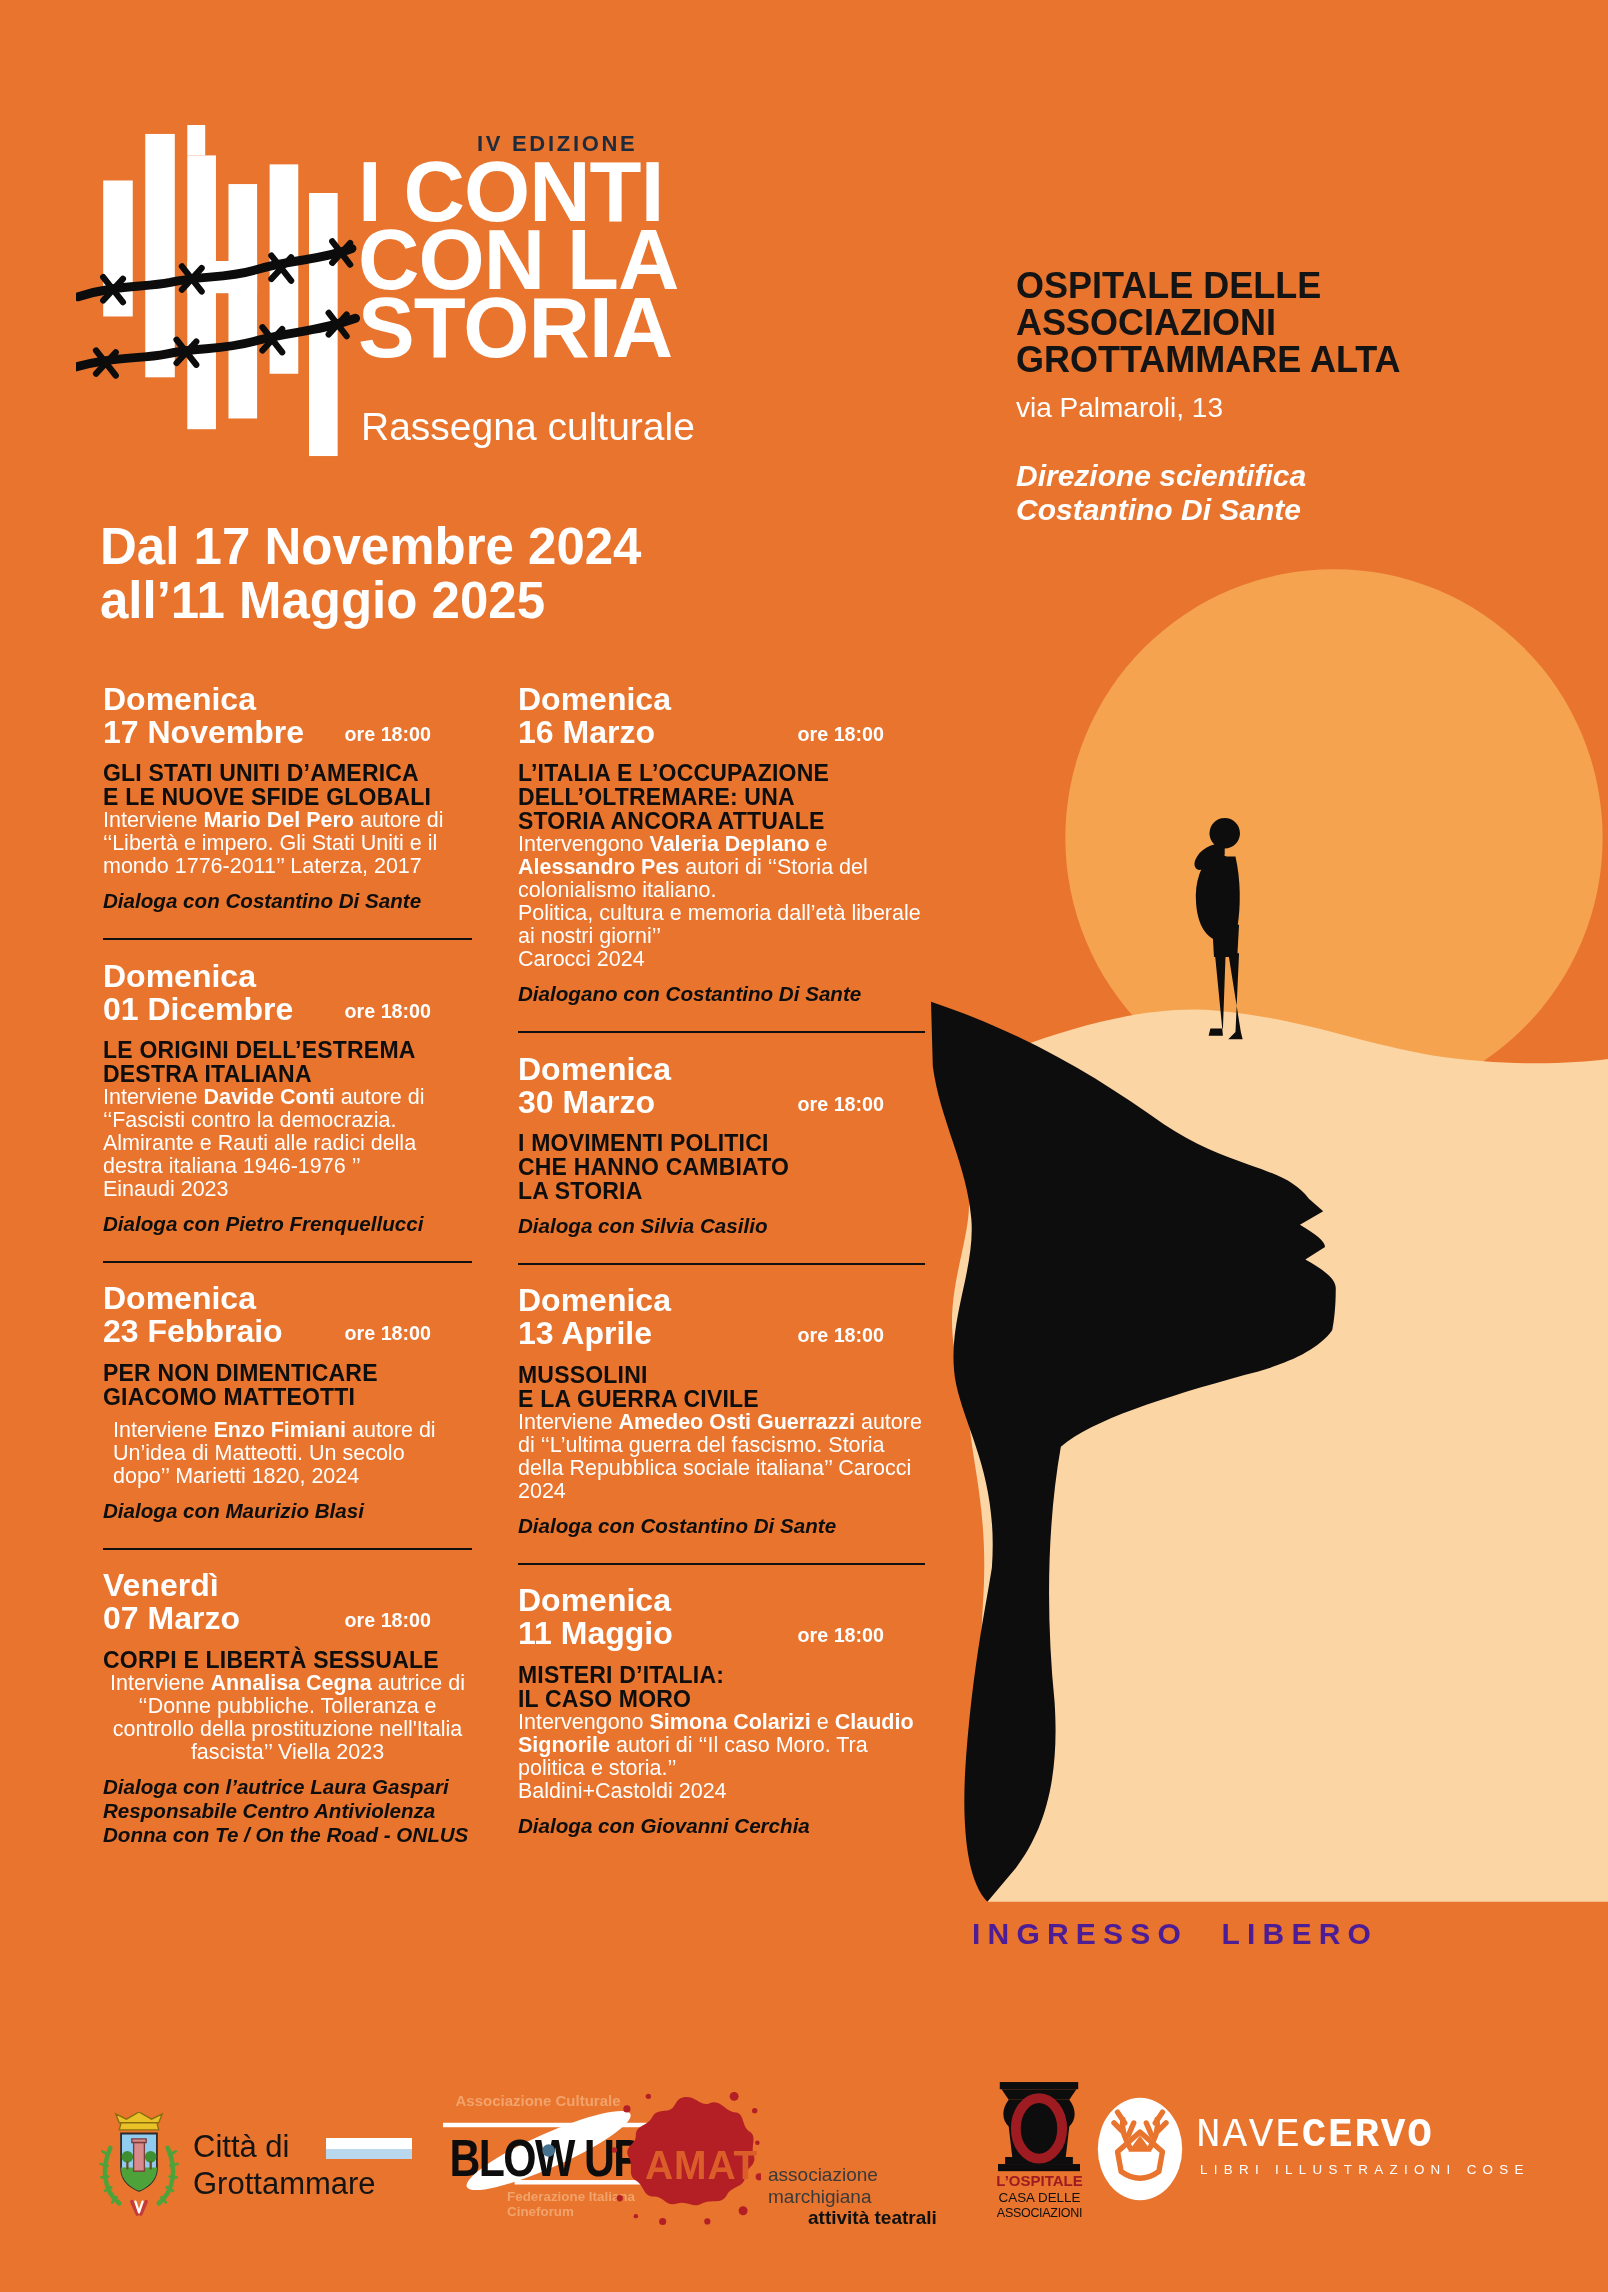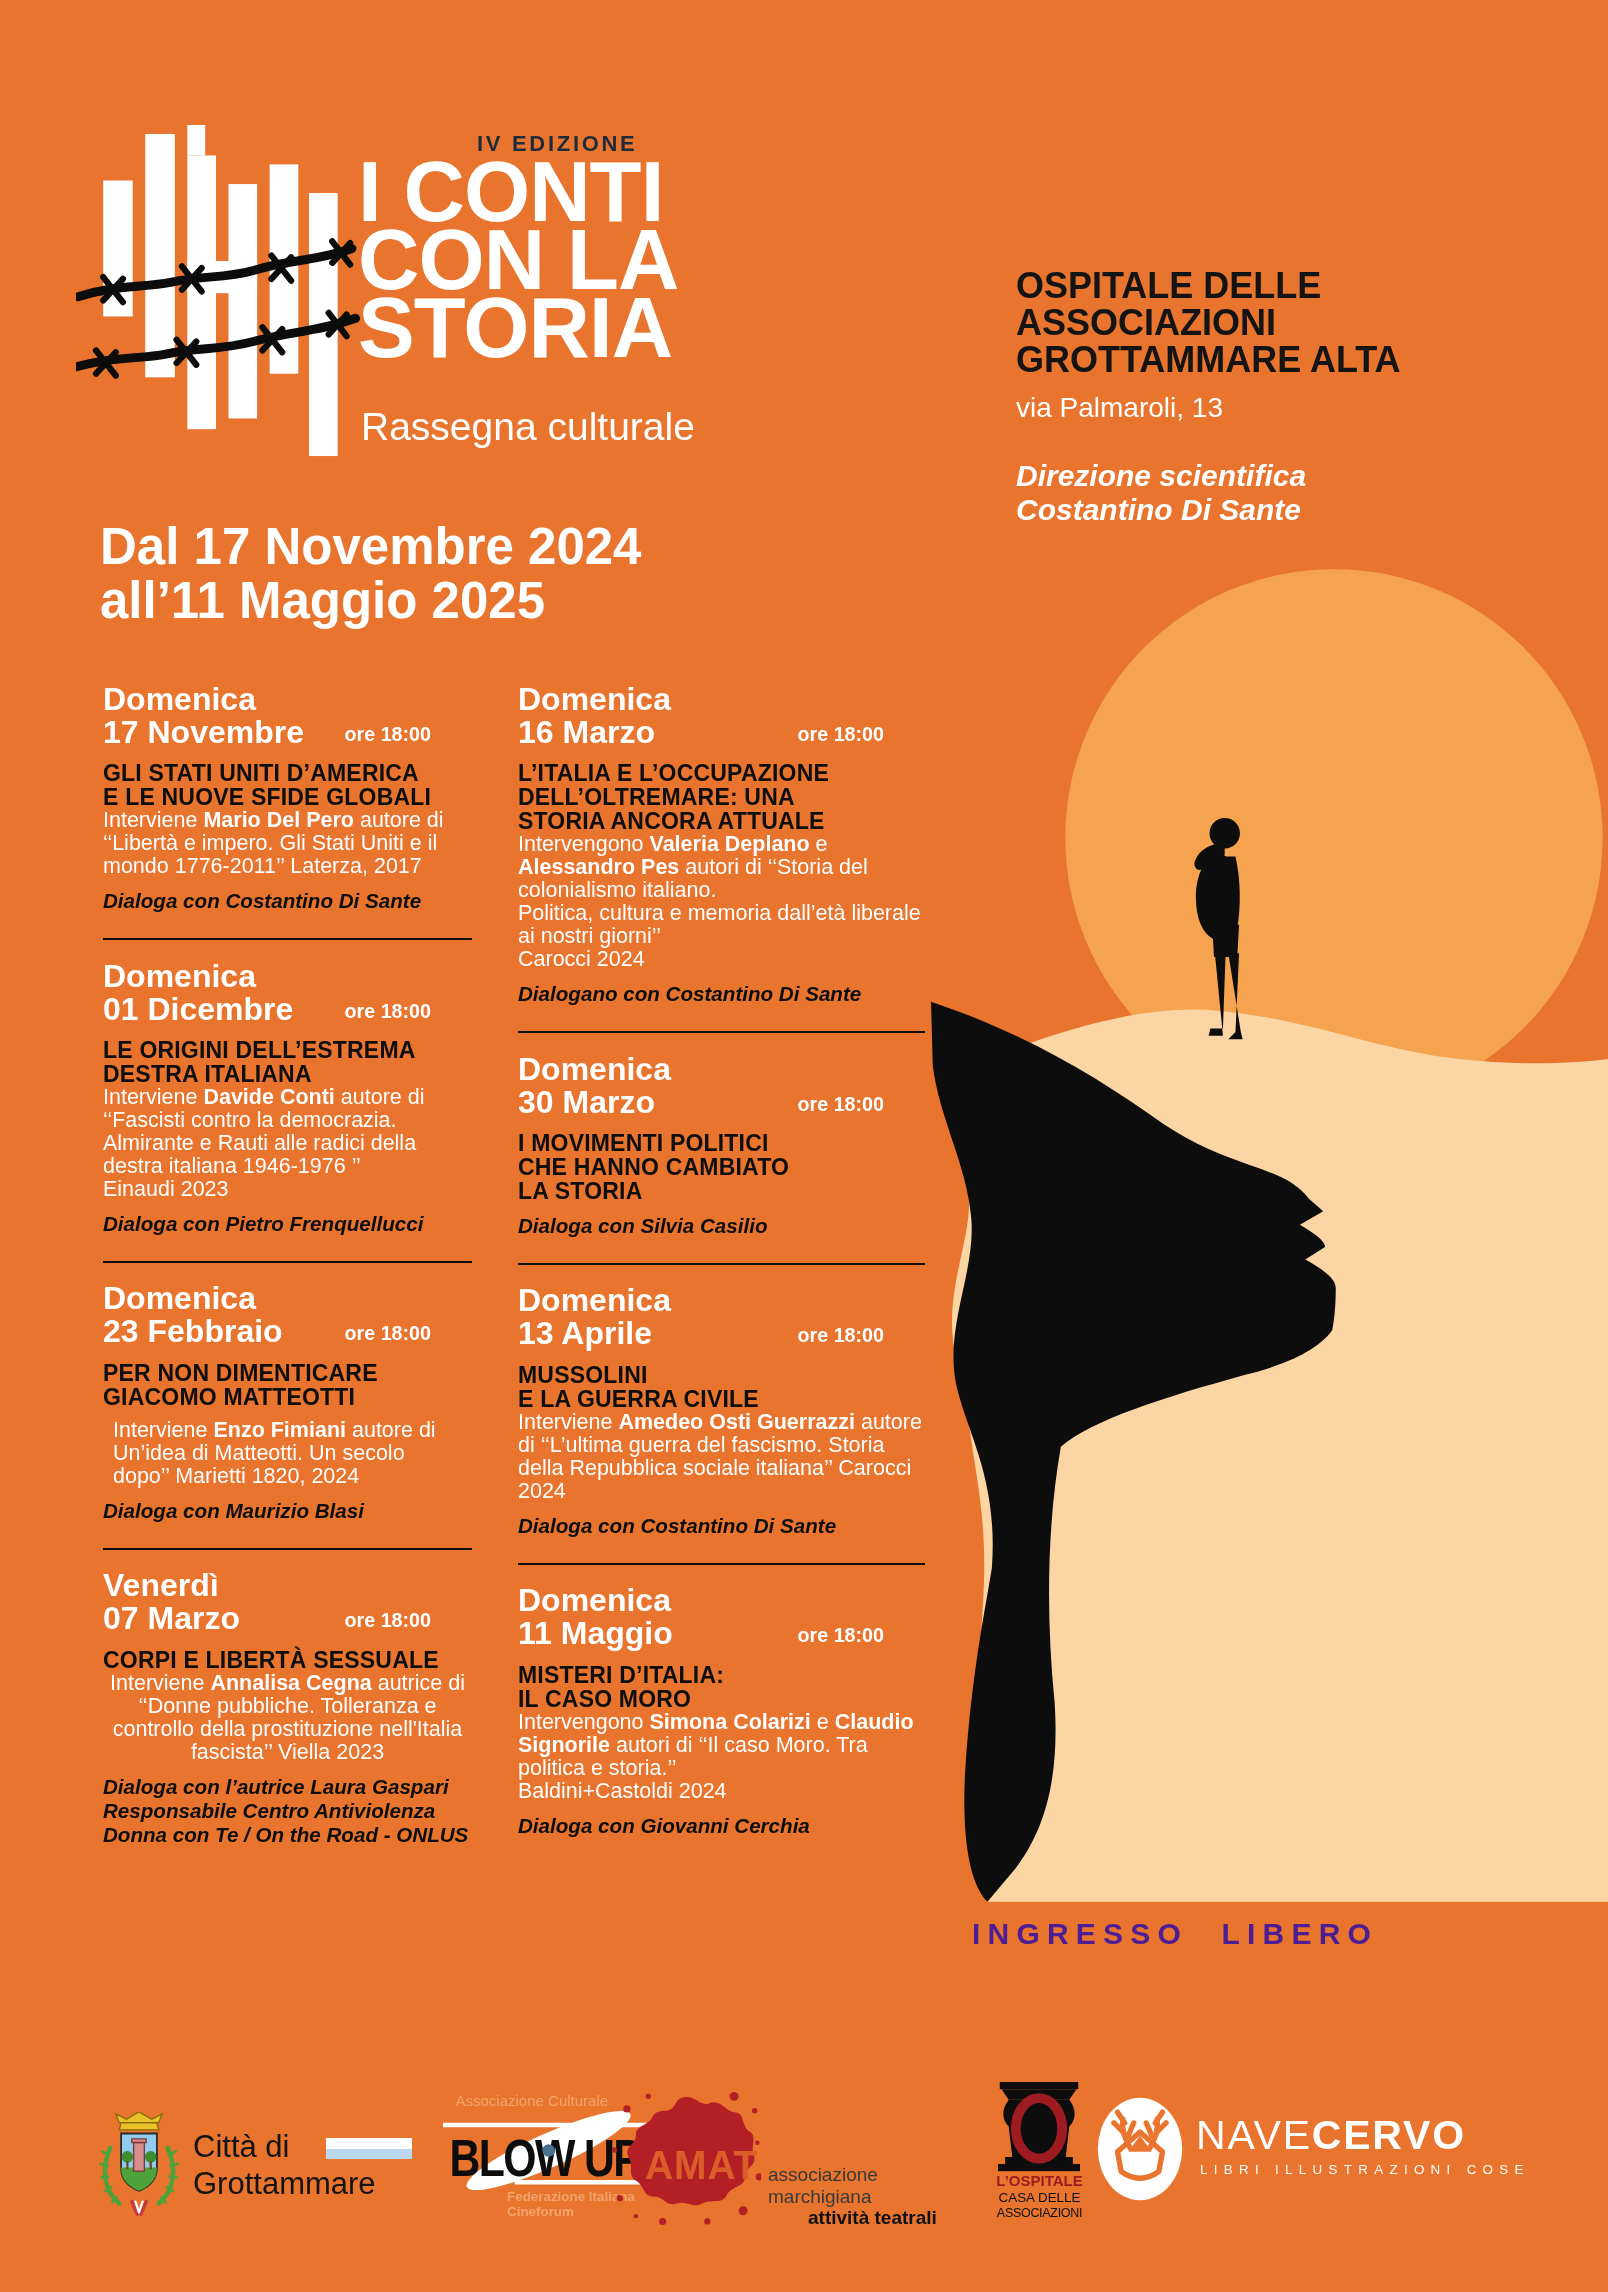"Associazione Culturale" .blowup-assoc { font-weight: 400 -> 700 }
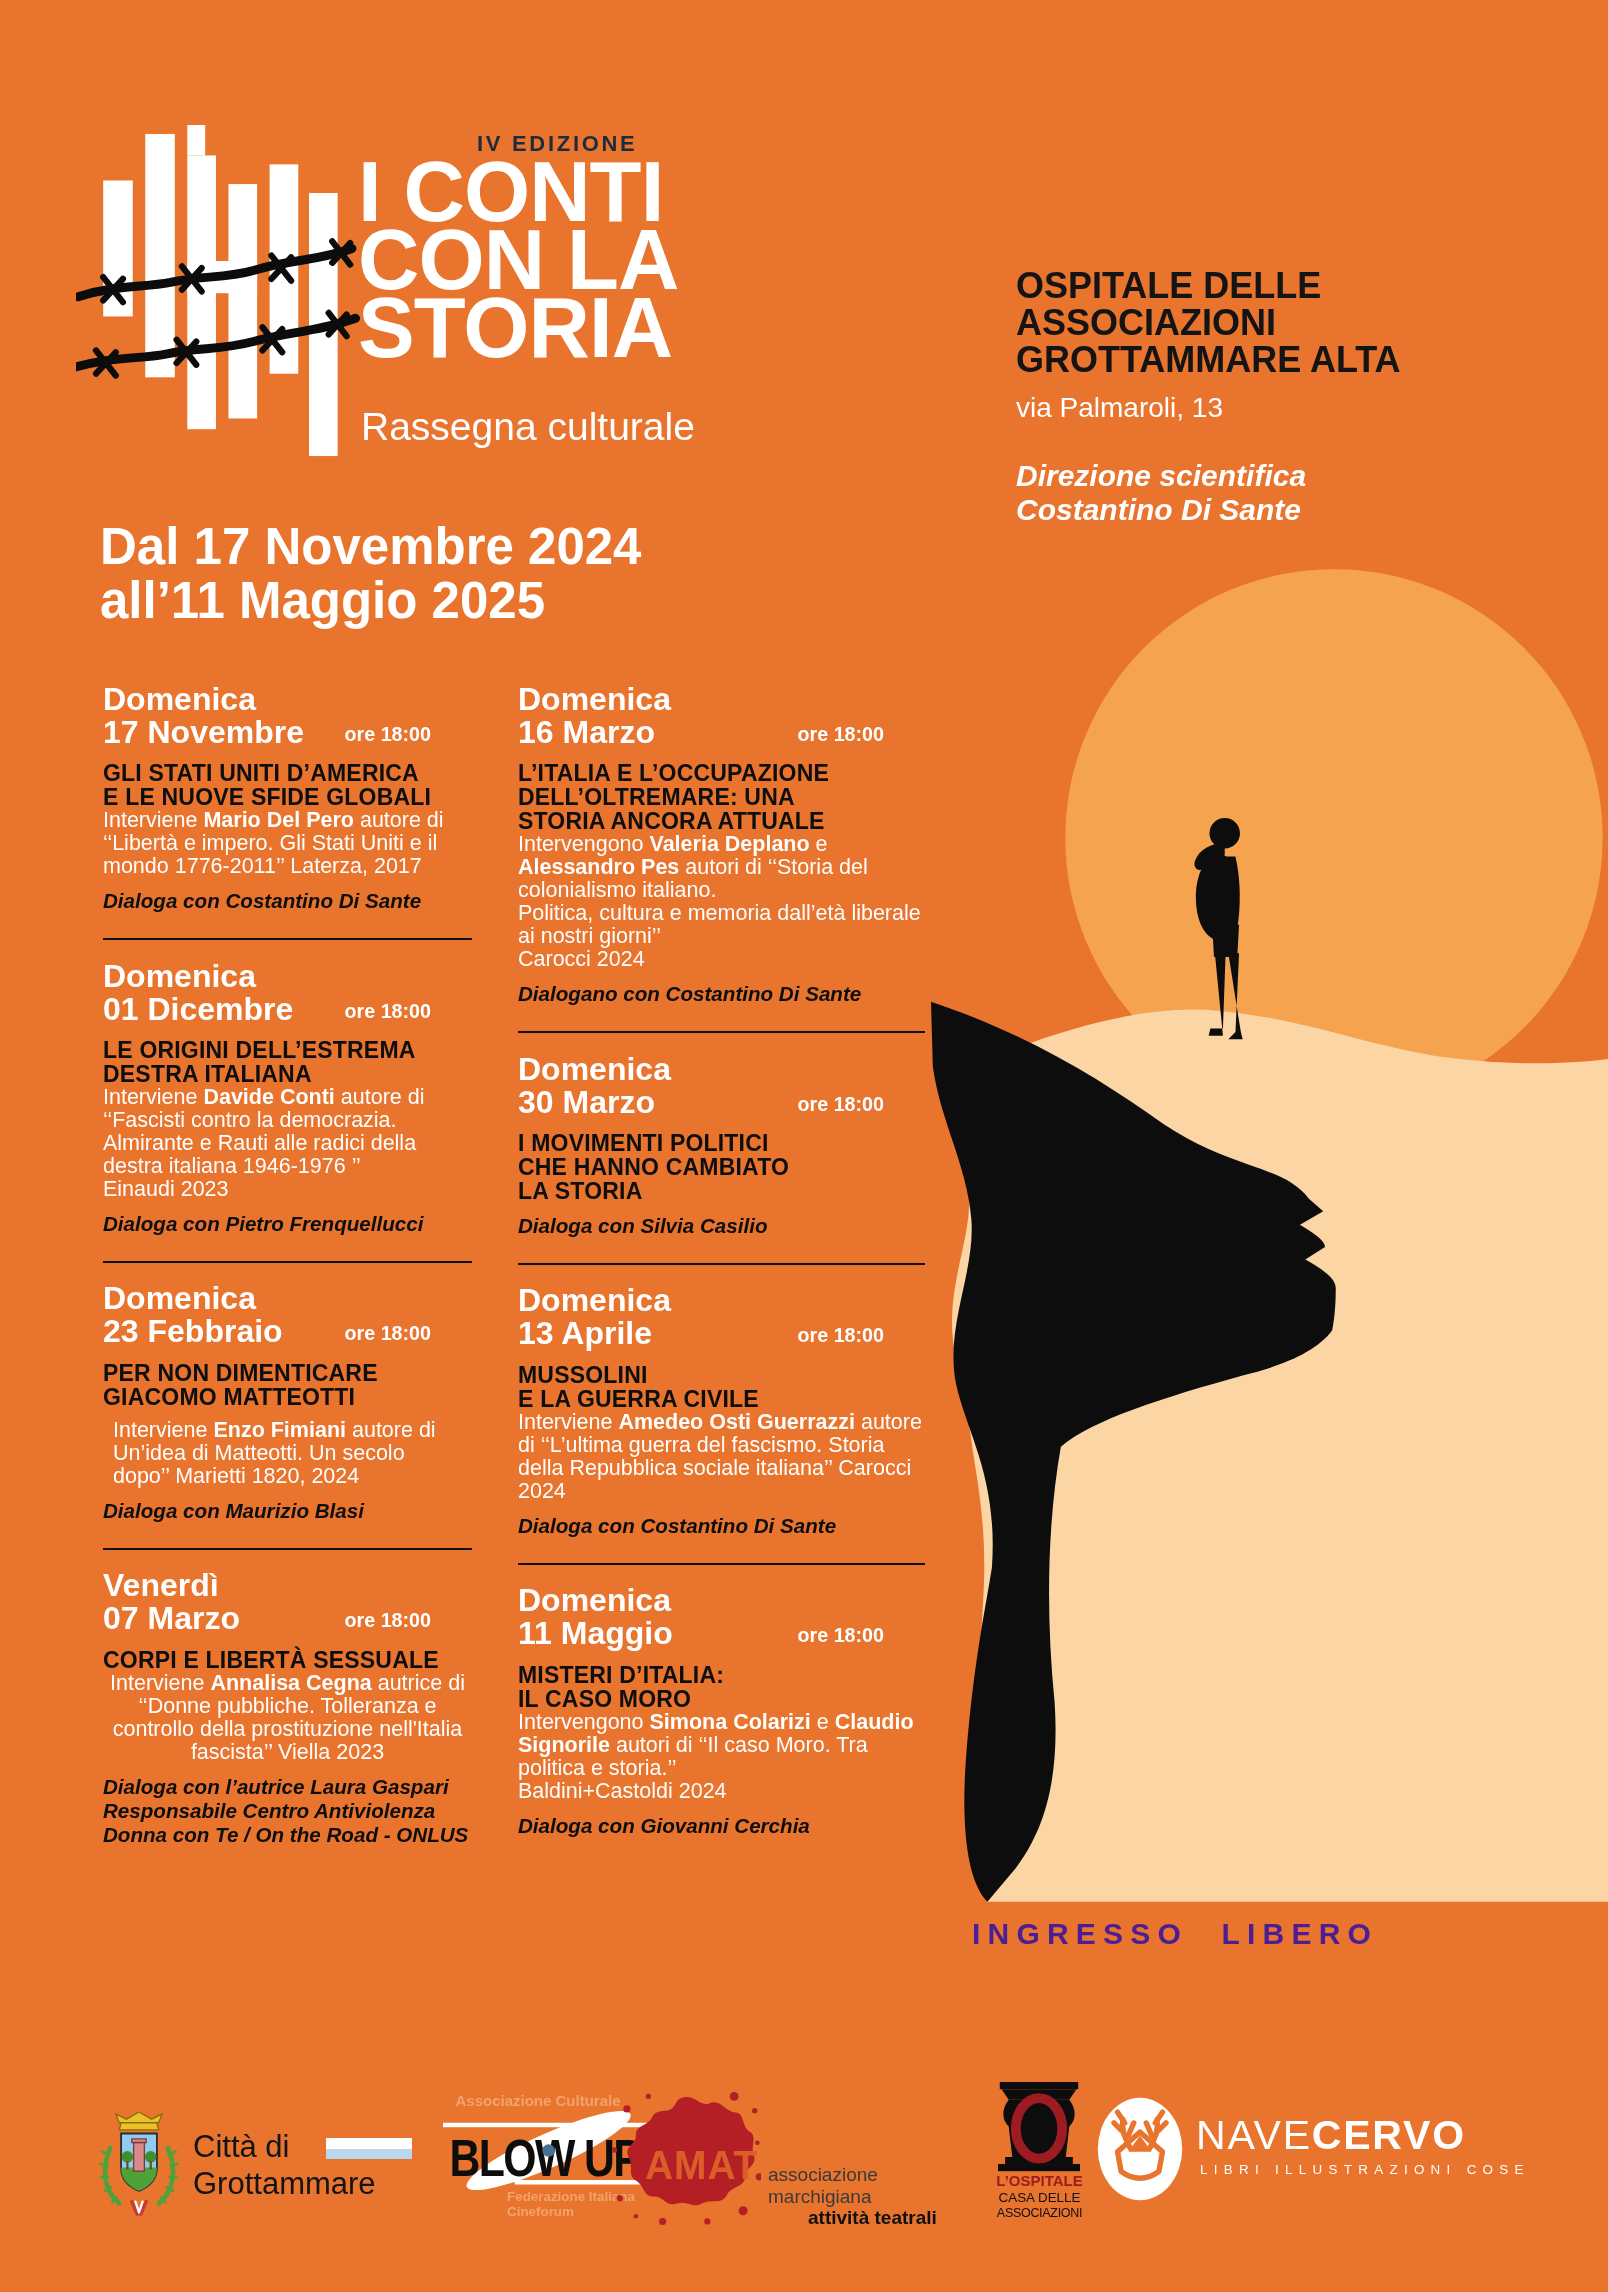"NAVECERVO" .nave-name { font-family: Liberation Sans, sans-serif -> Liberation Mono, monospace }
